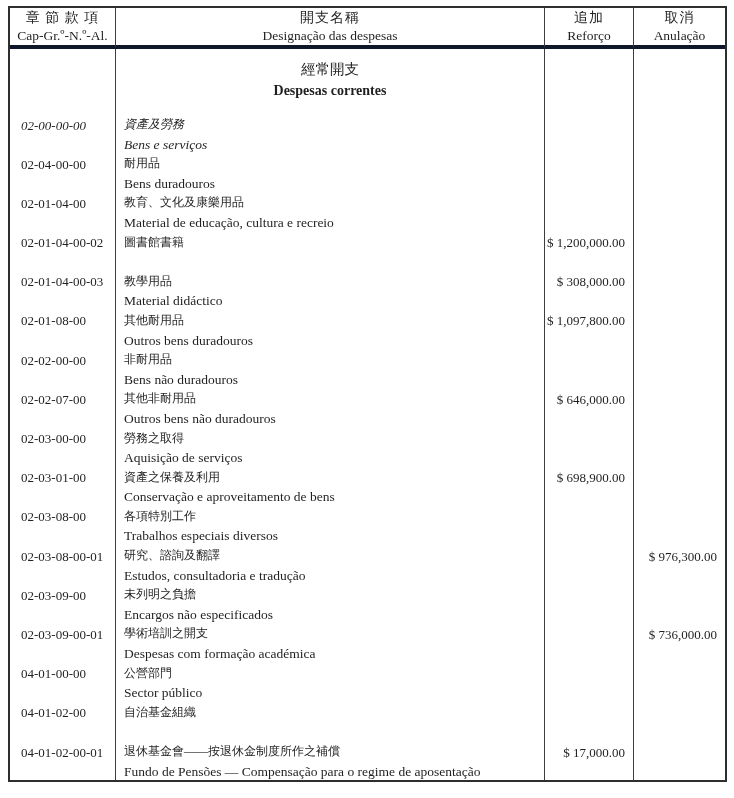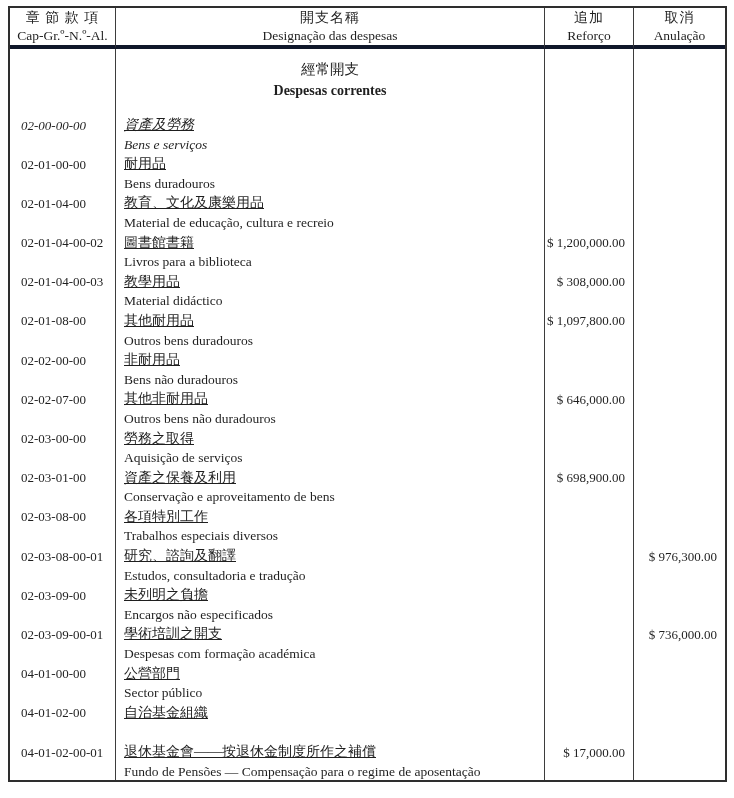"資產及勞務" .name .zh { font-size: 14px -> 12px; text-decoration: underline -> none }
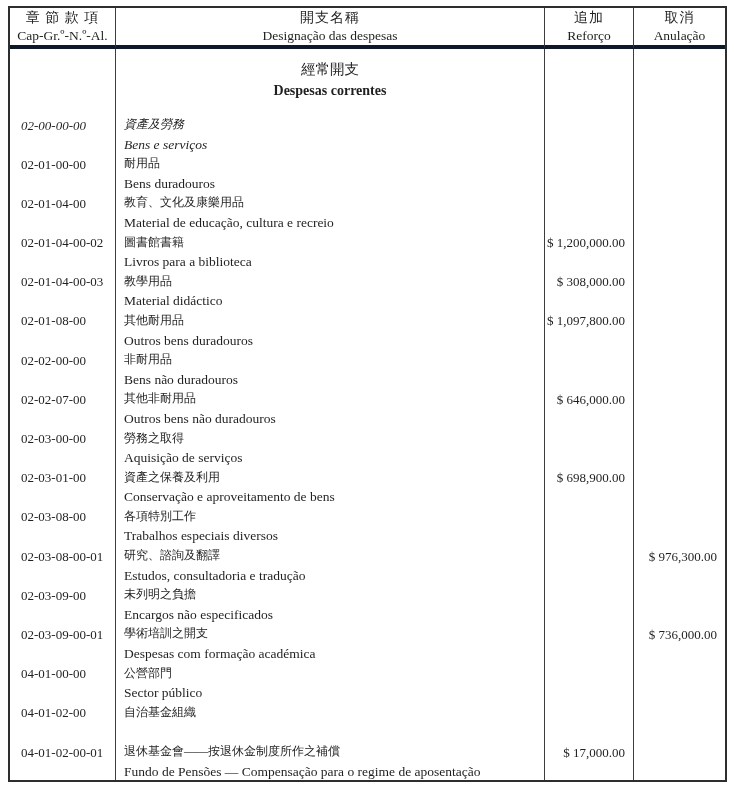"02-01-00-00" div.cell { text: 02-01-00-00 -> 02-04-00-00 }
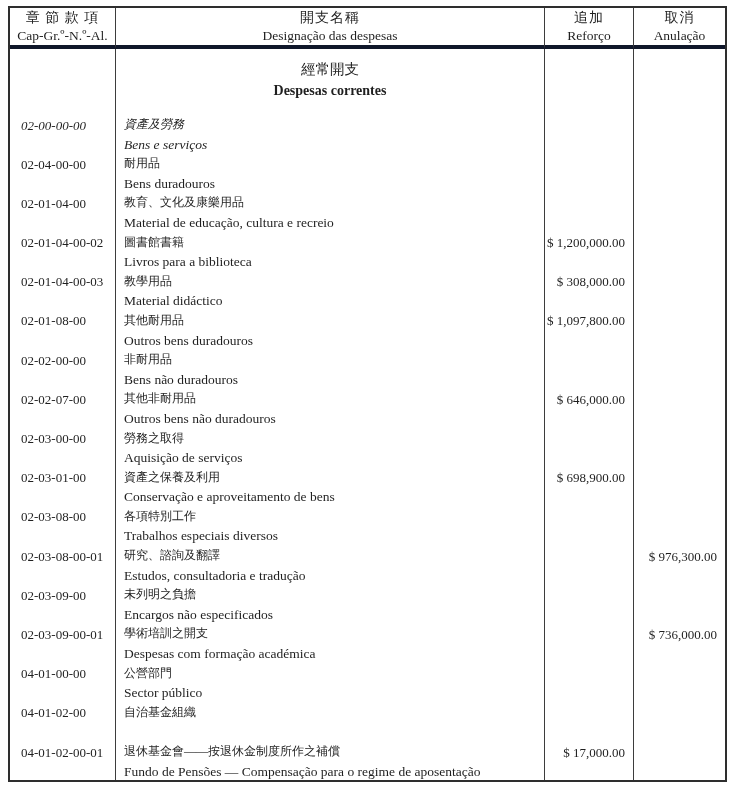"Livros para a biblioteca" div.pt { html: <div>Livros para a biblioteca</div> -> none }
